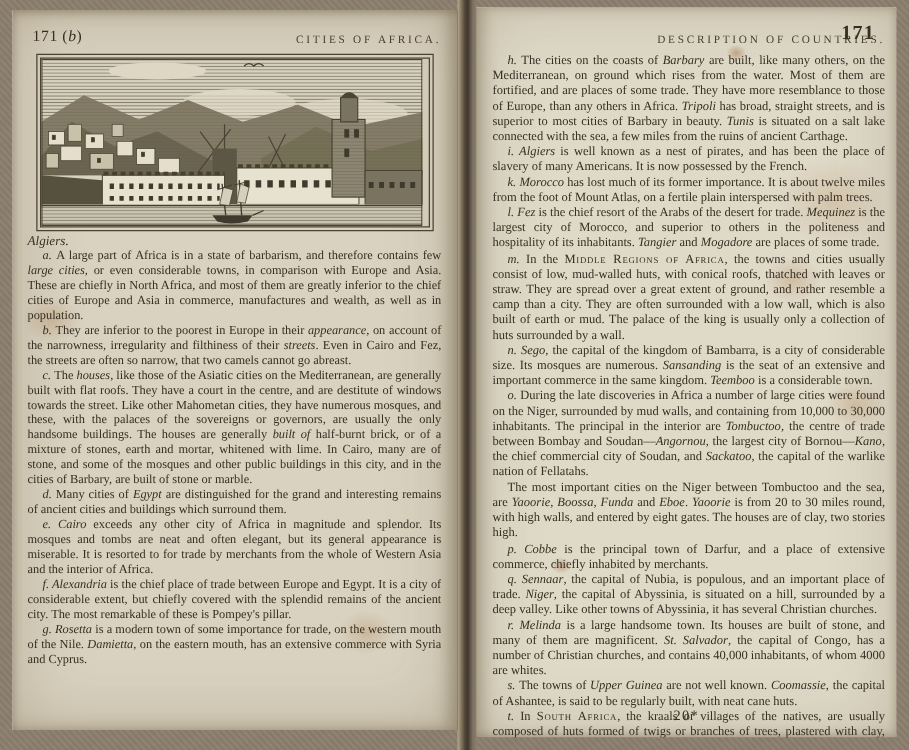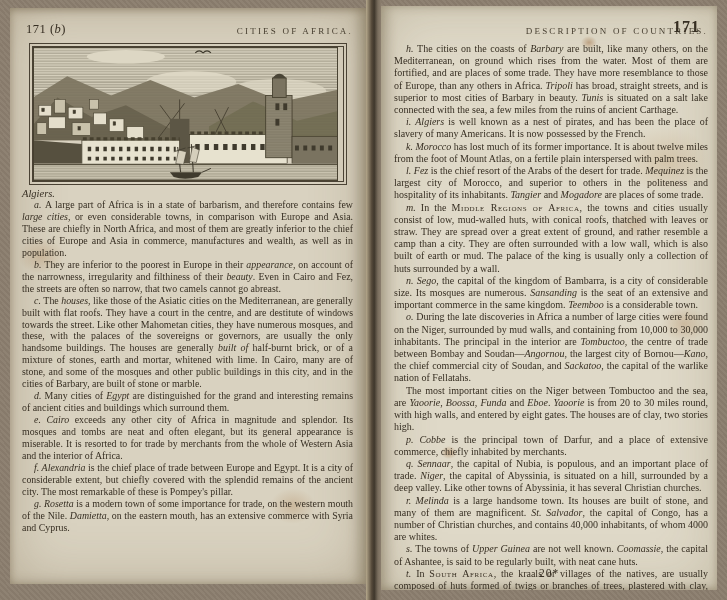"beauty" span.seg-i { text: beauty -> streets }
